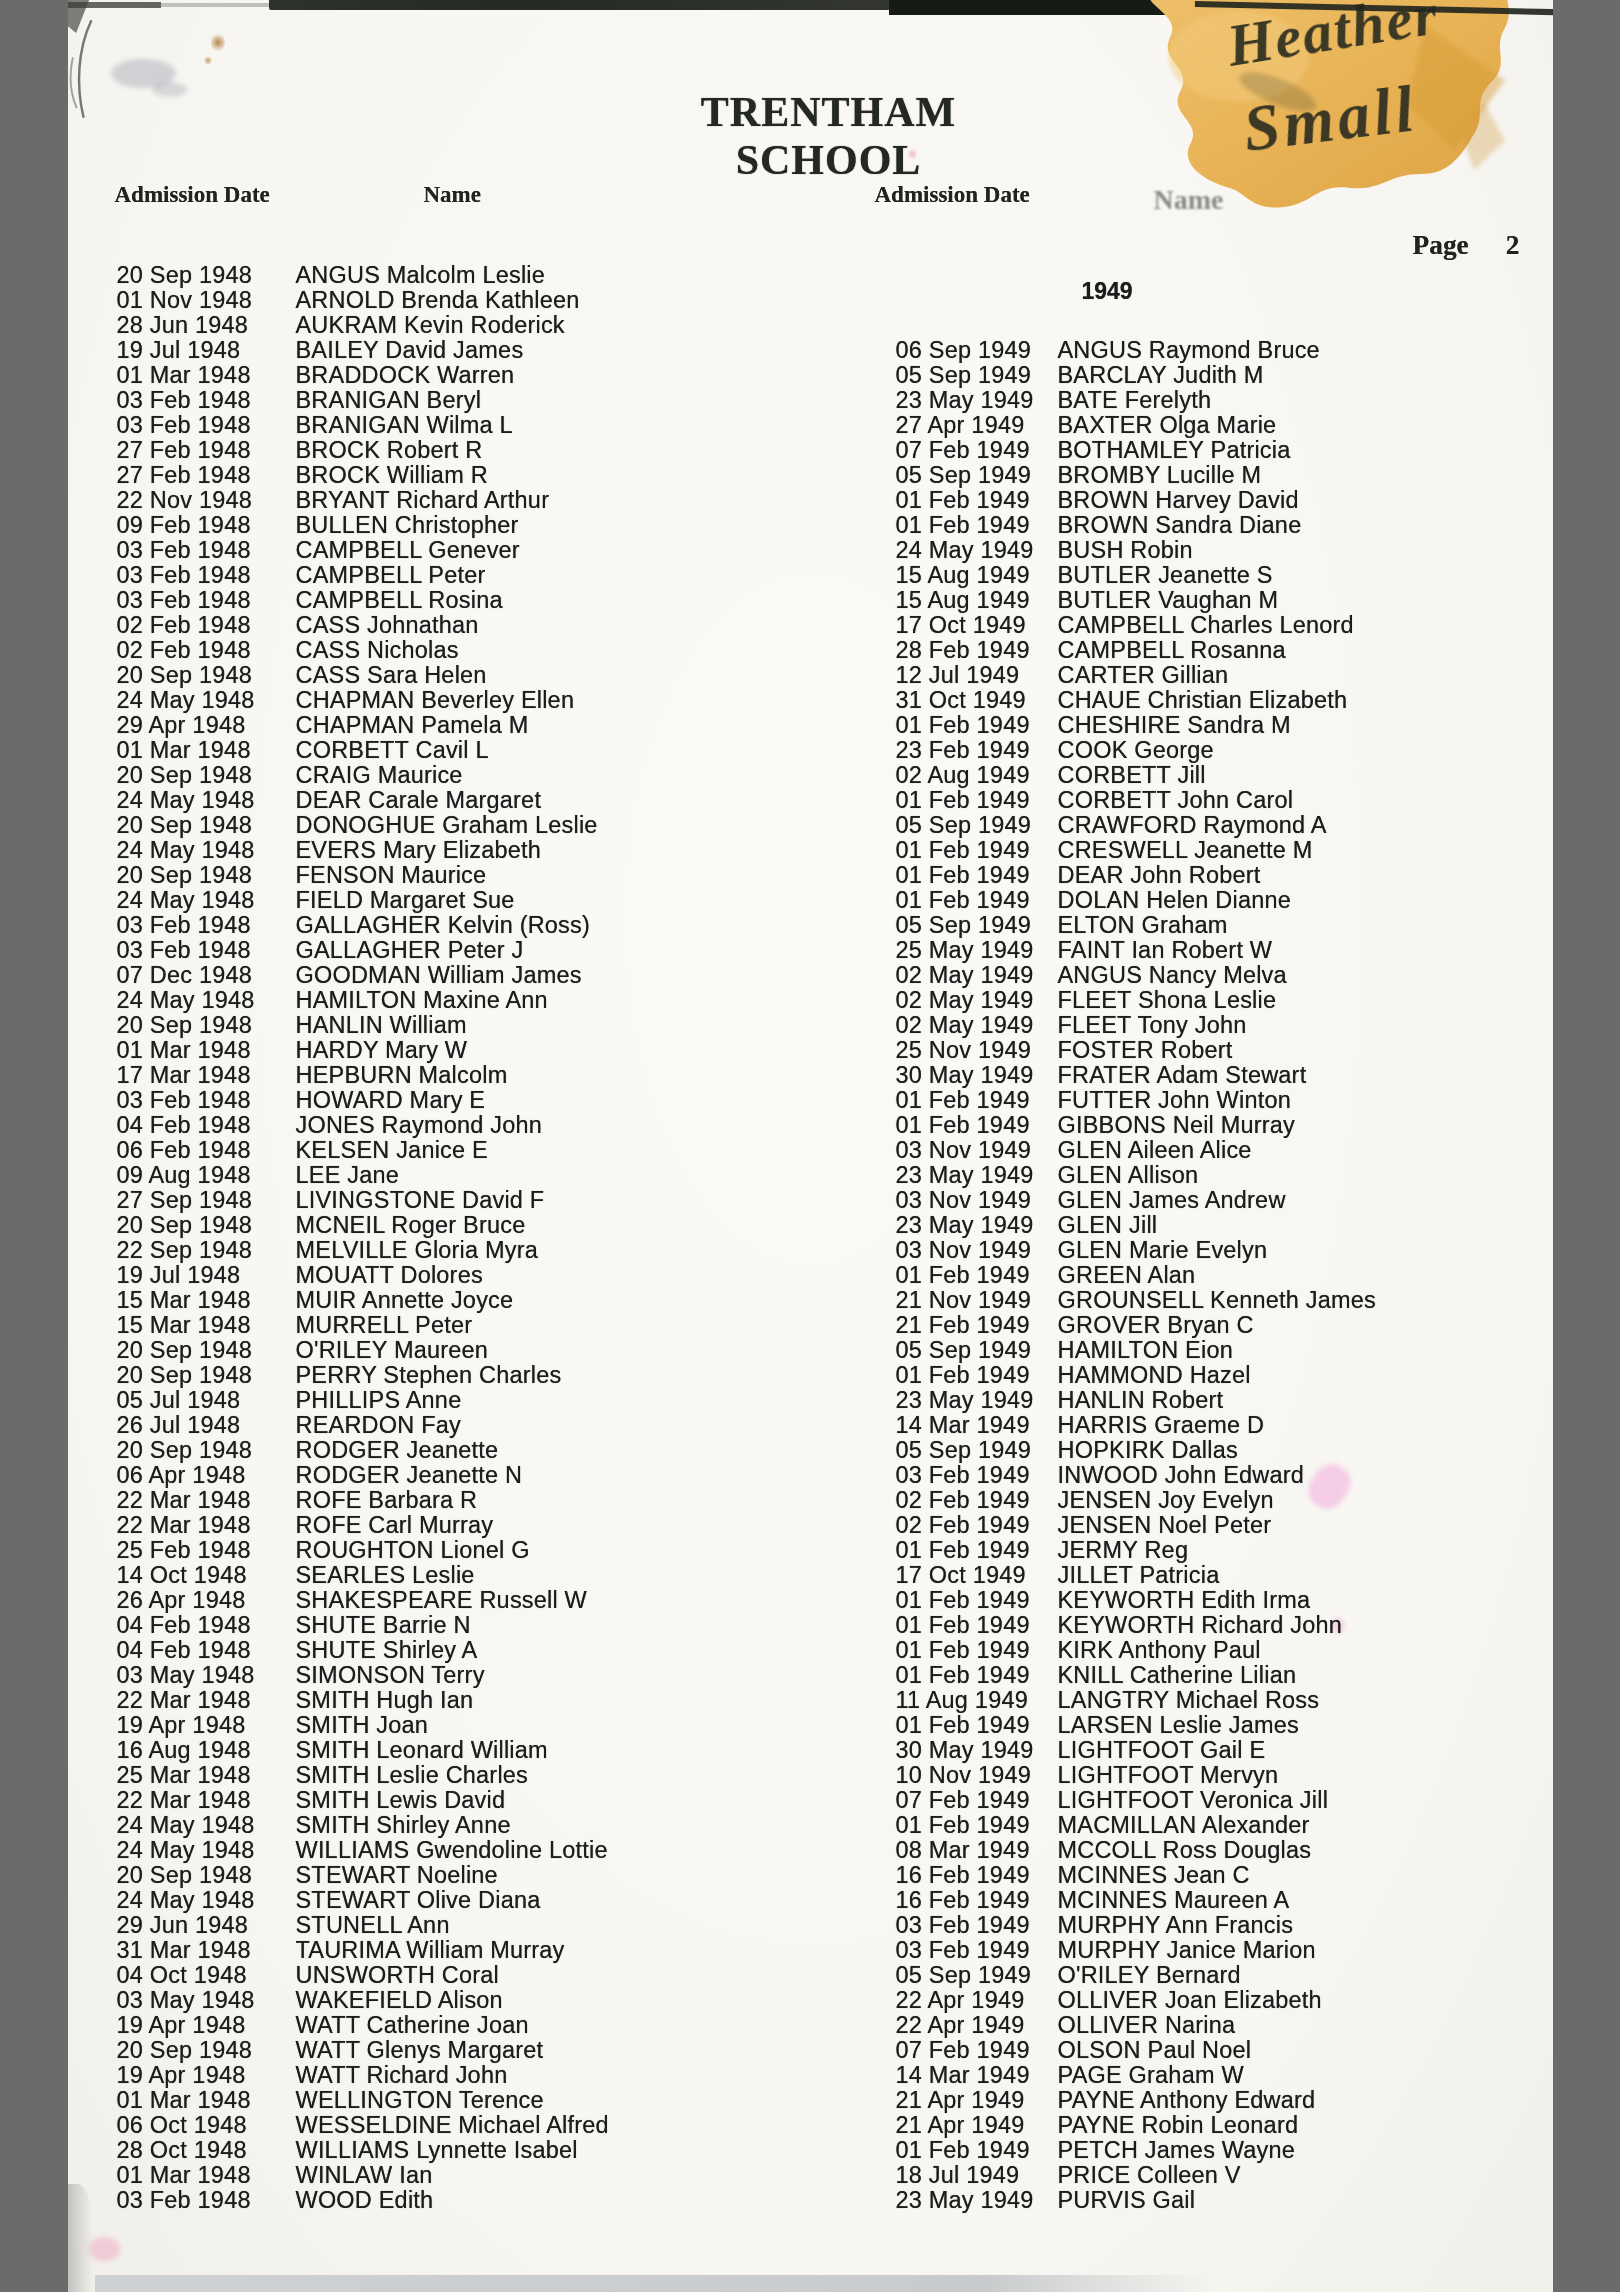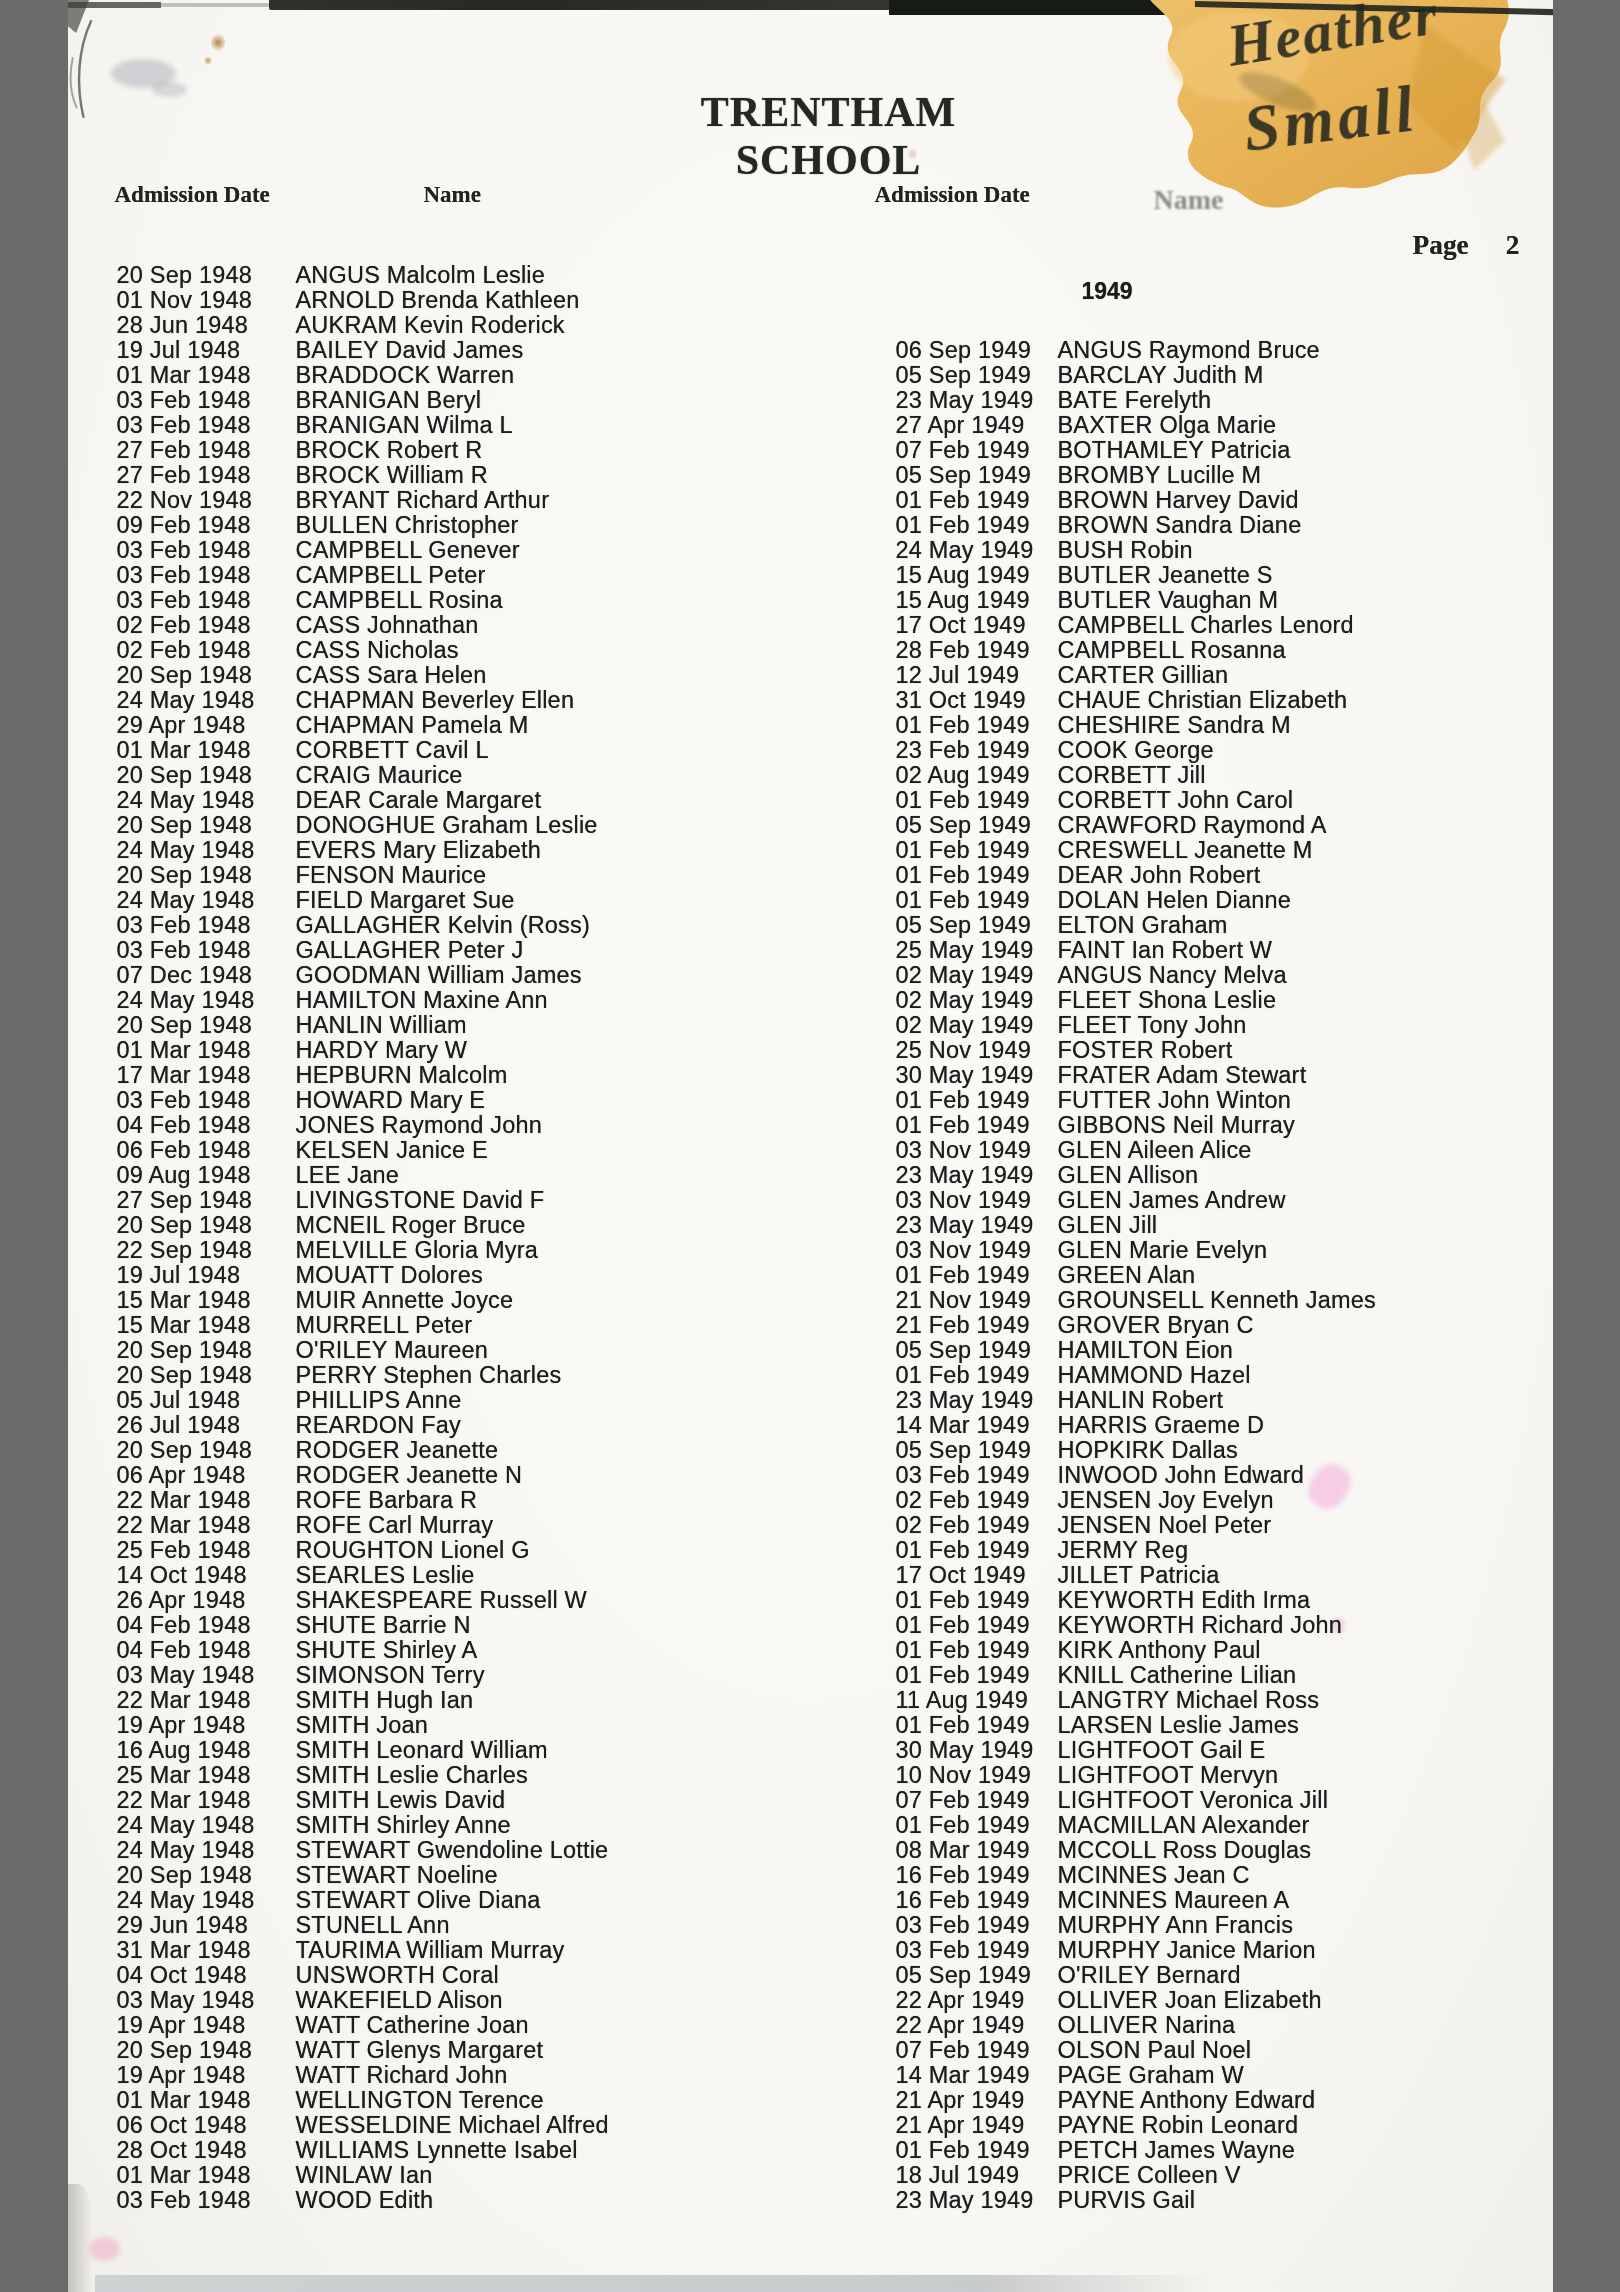"STEWART Gwendoline Lottie" span.cell-name { text: STEWART -> WILLIAMS }
